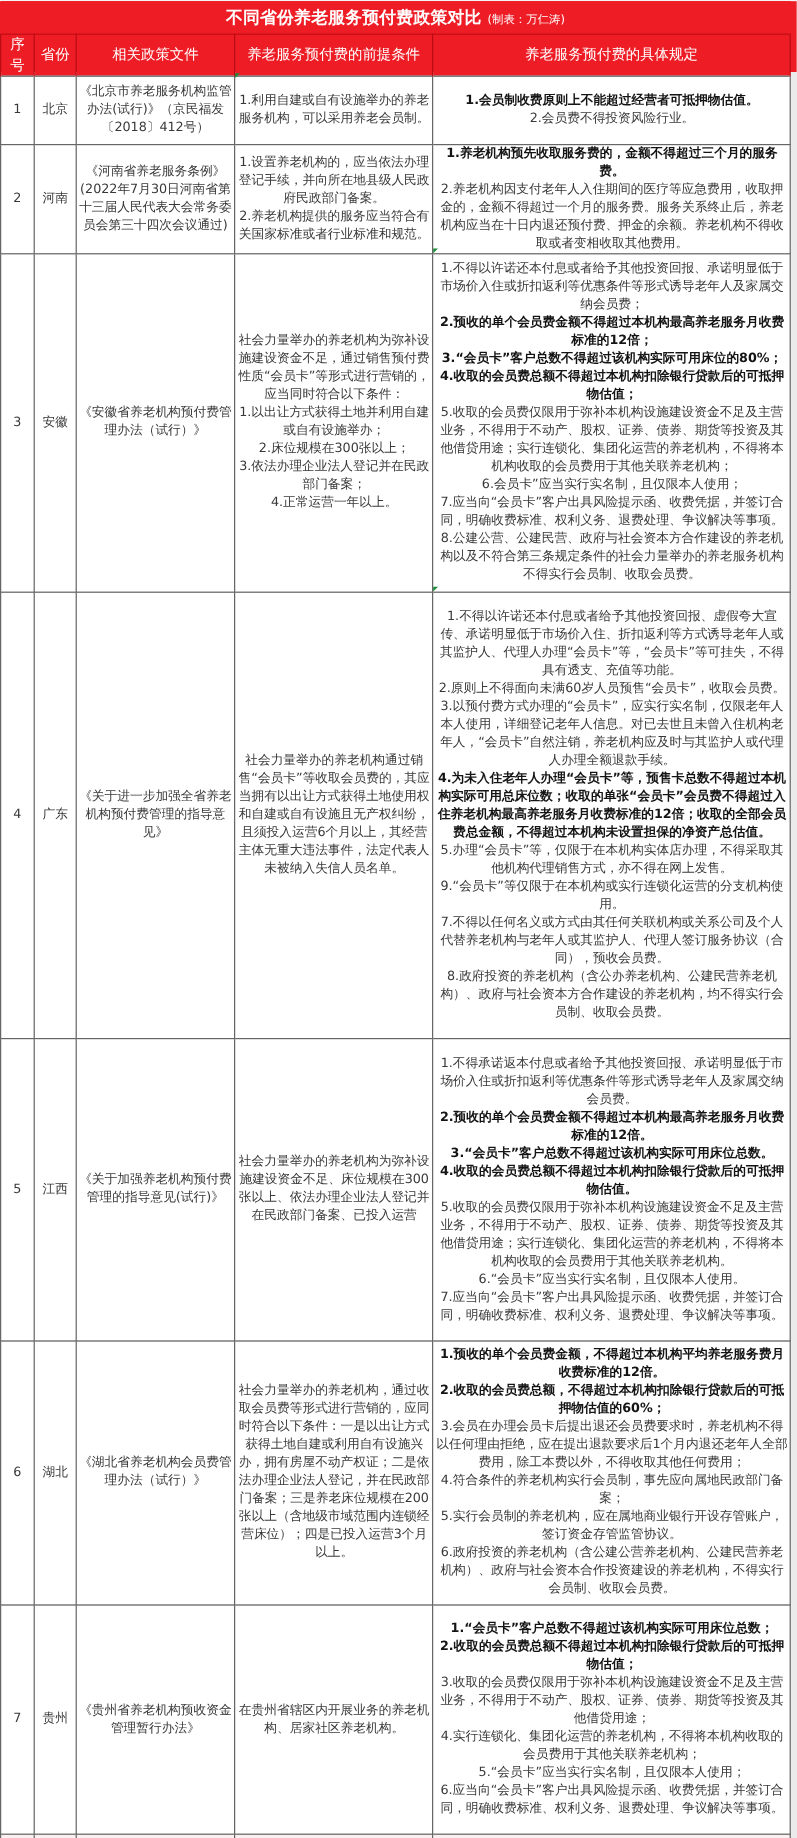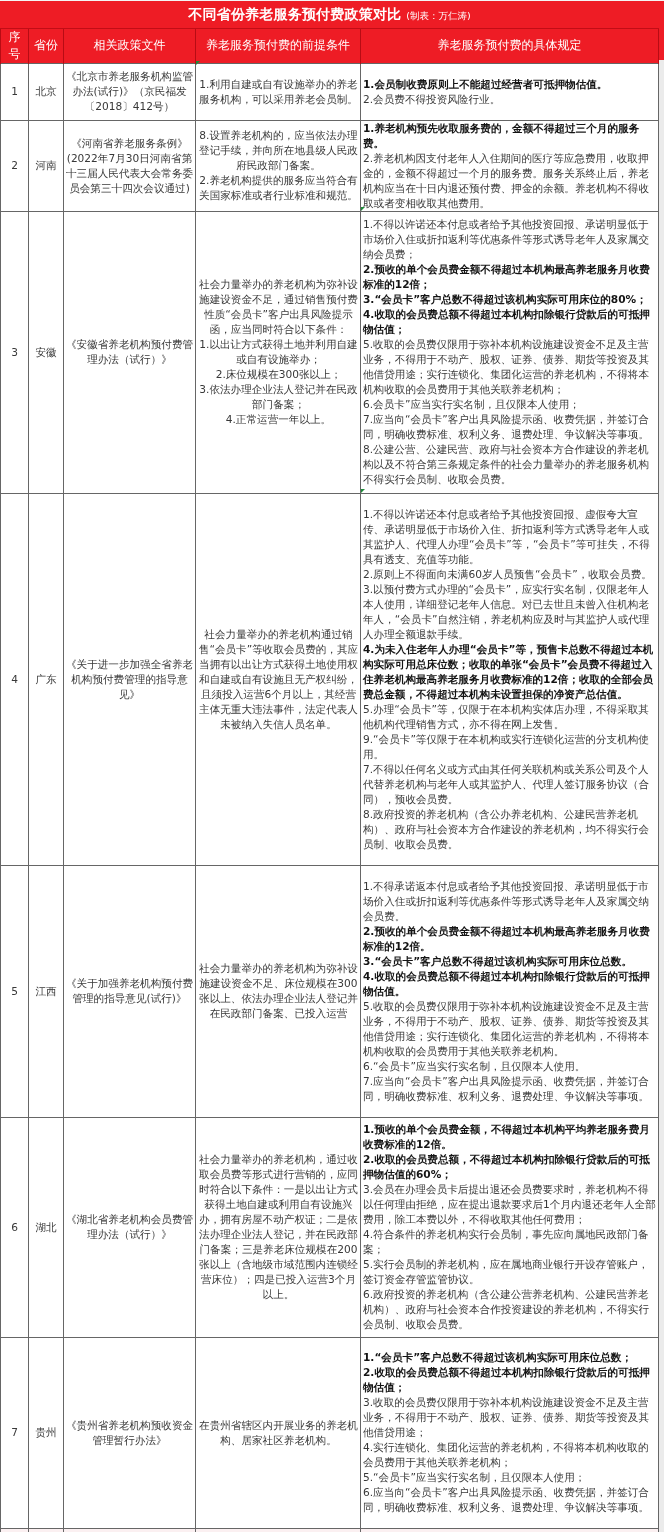"1.会员制收费原则上不能超过经营者可抵押物估值。" td.c-rule { text-align: left -> center }
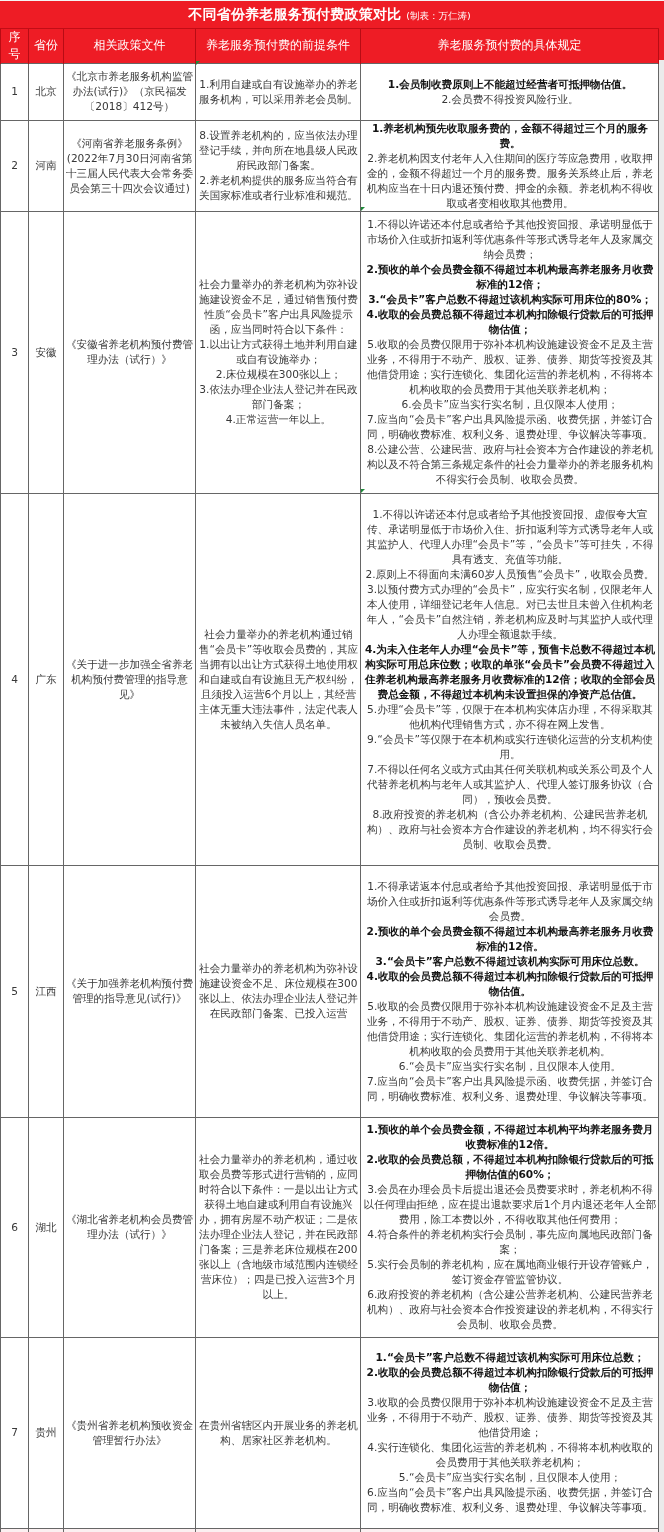"8.设置养老机构的，应当依法办理登记手续，并向所在地县级人民政府民政部门备案。" span.ln { text: 8 -> 1 }
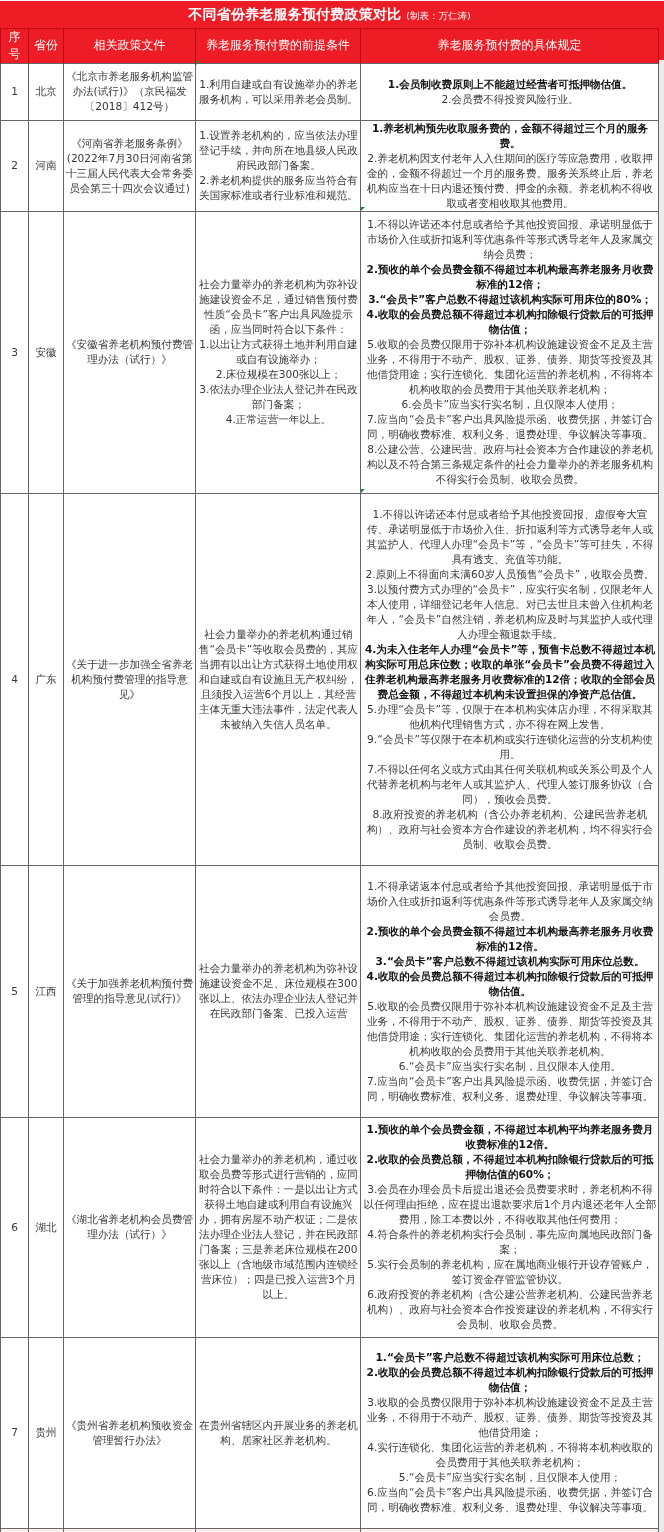"社会力量举办的养老机构为弥补设施建设资金不足，通过销售预付费性质“会员卡”客户出" span.ln { text: 客户出具风险提示函 -> 等形式进行营销的 }
